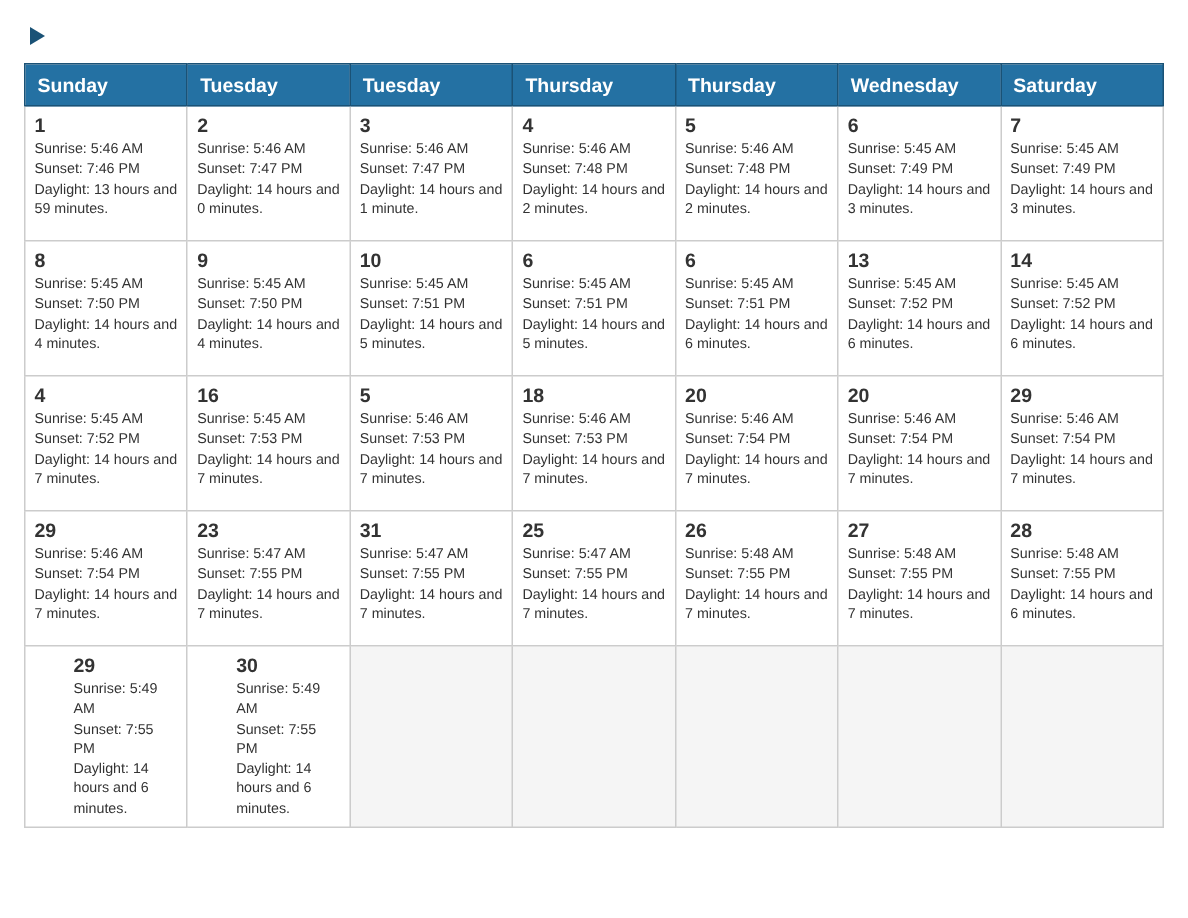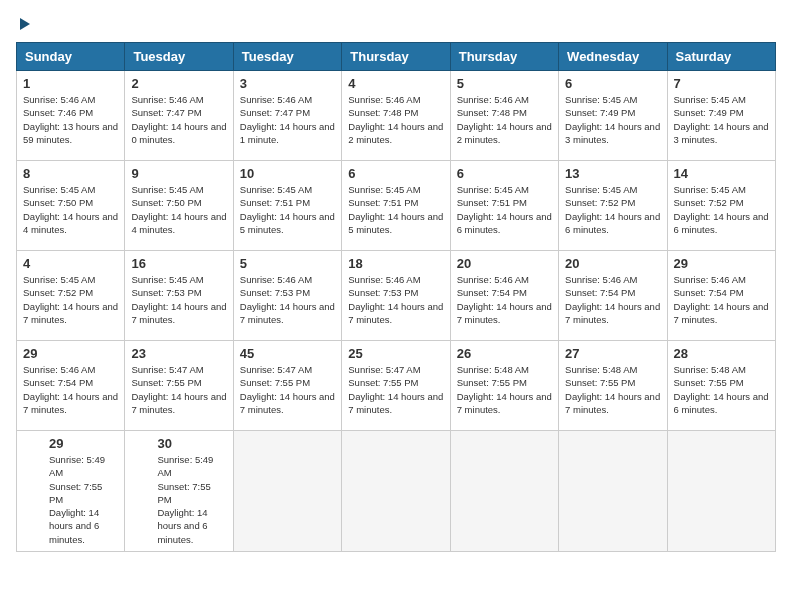"45" span.day-number { text: 45 -> 31 }
